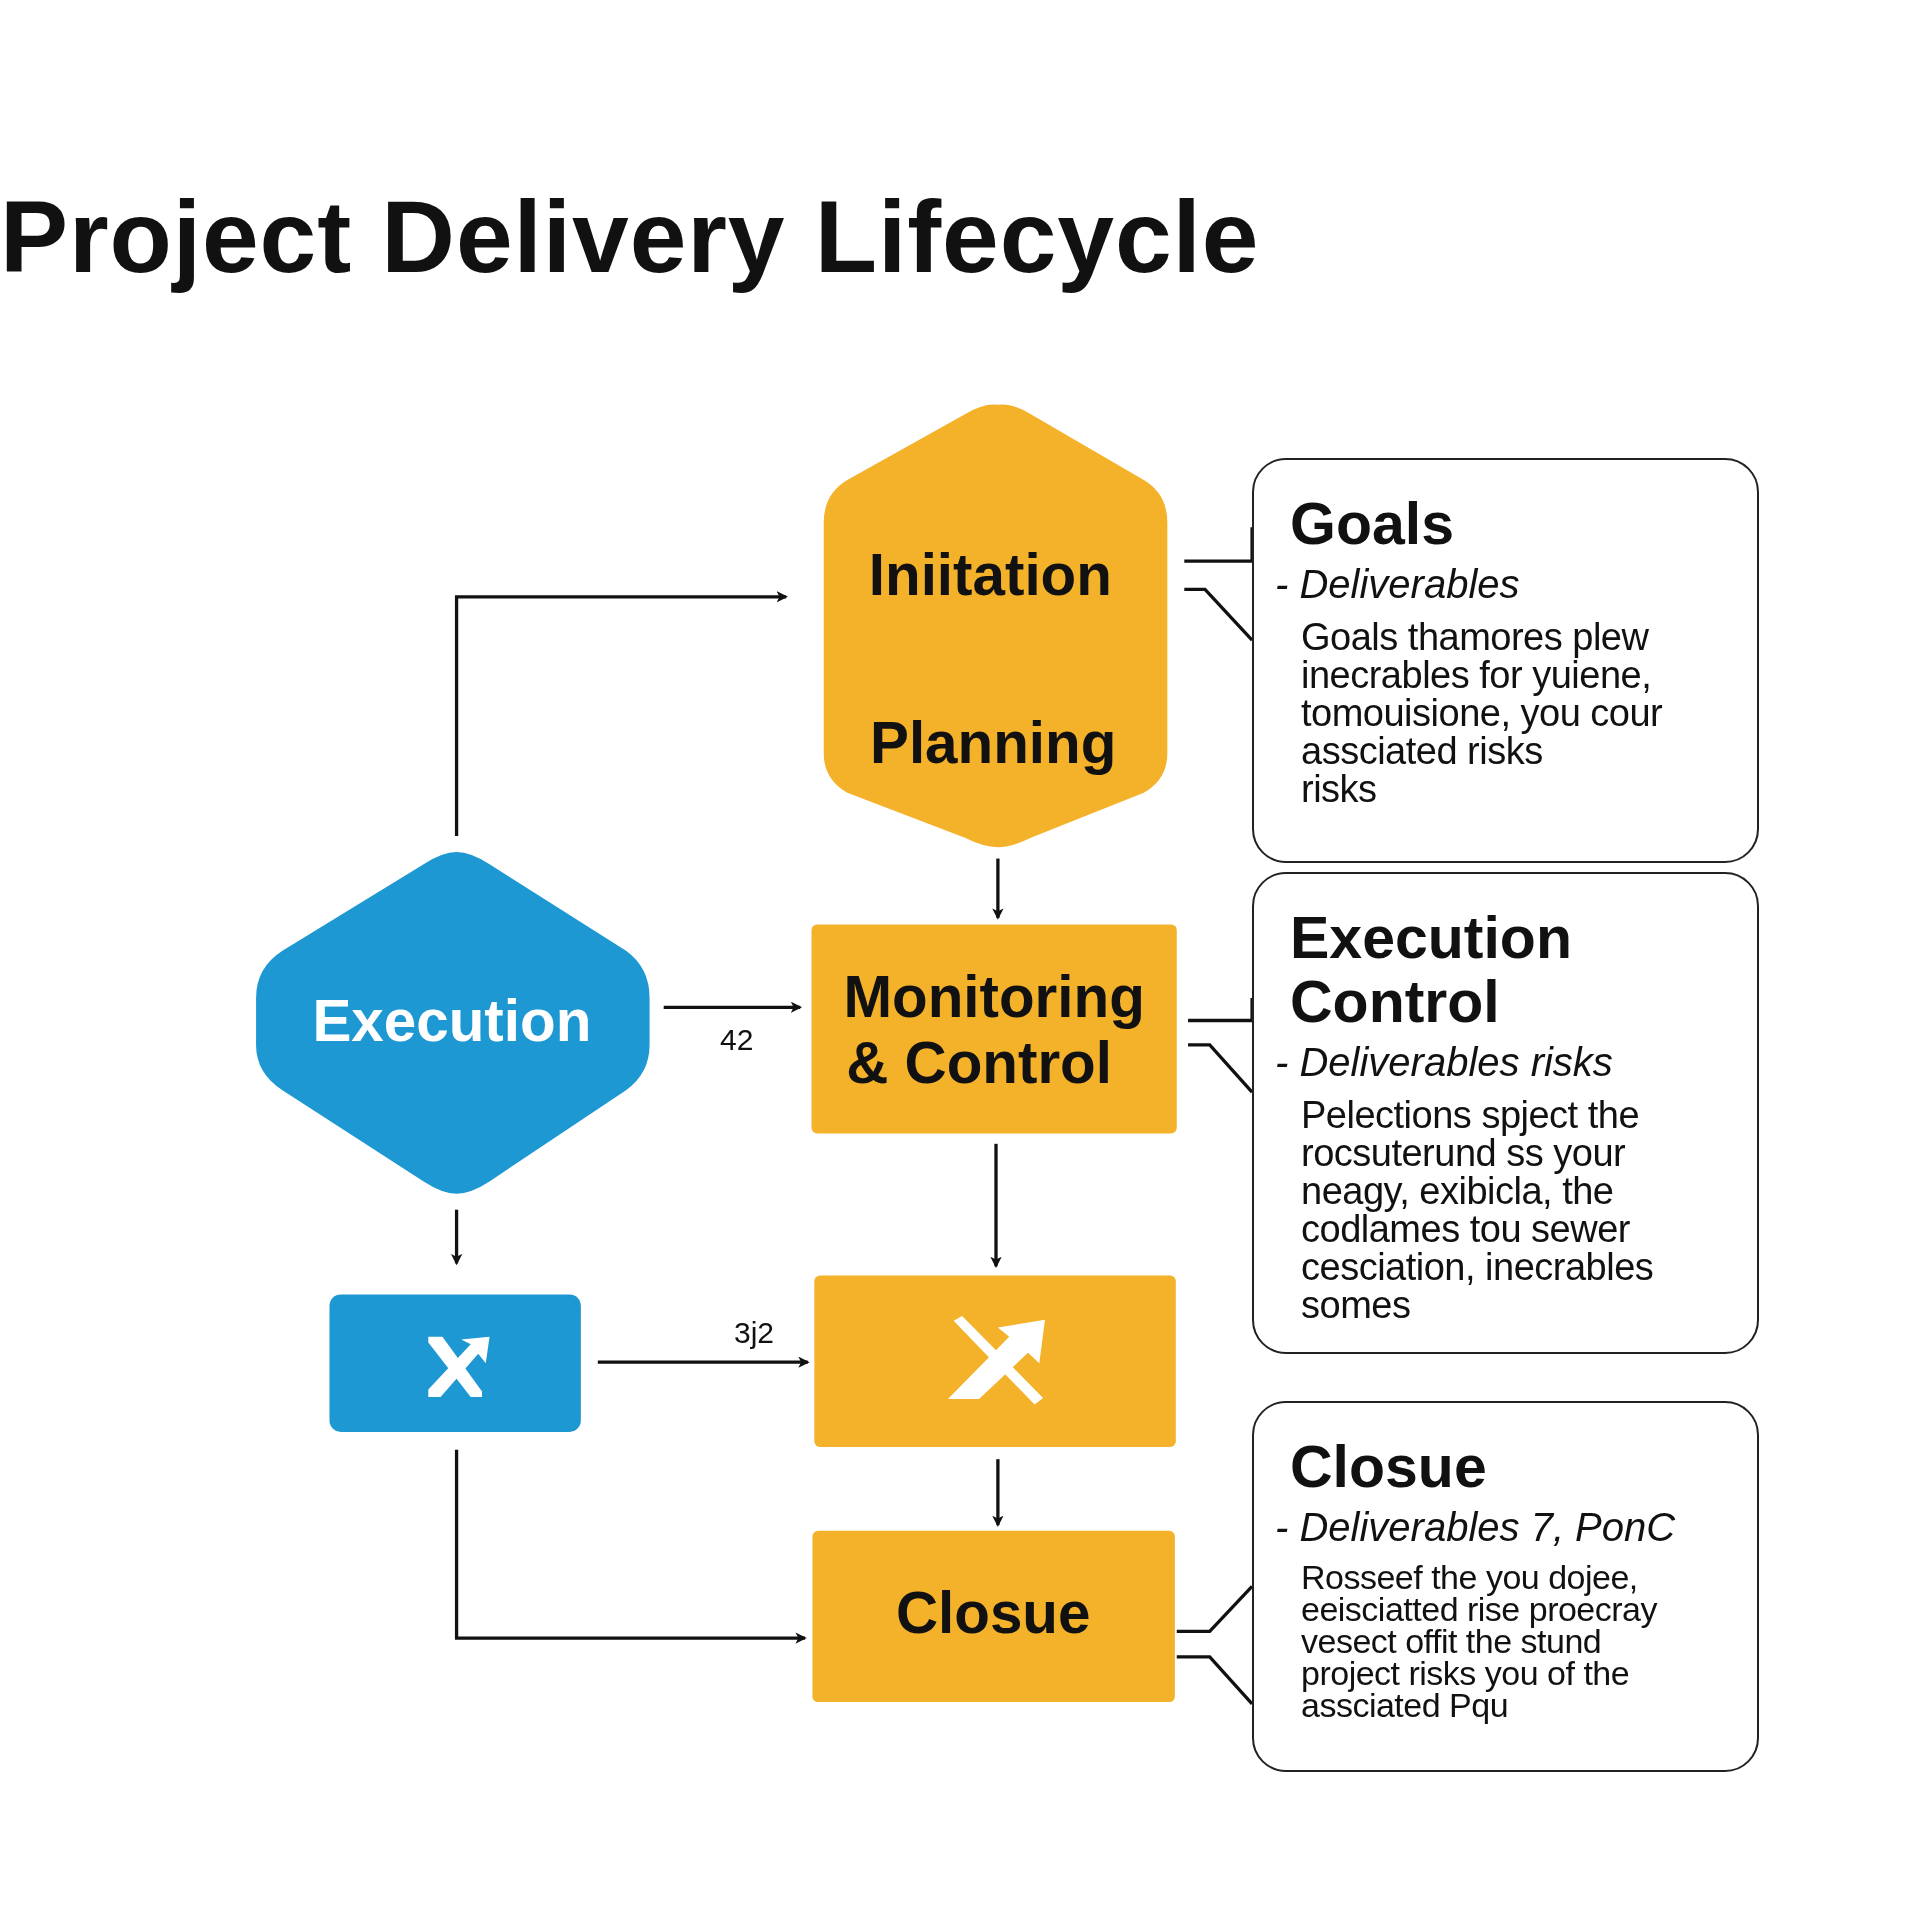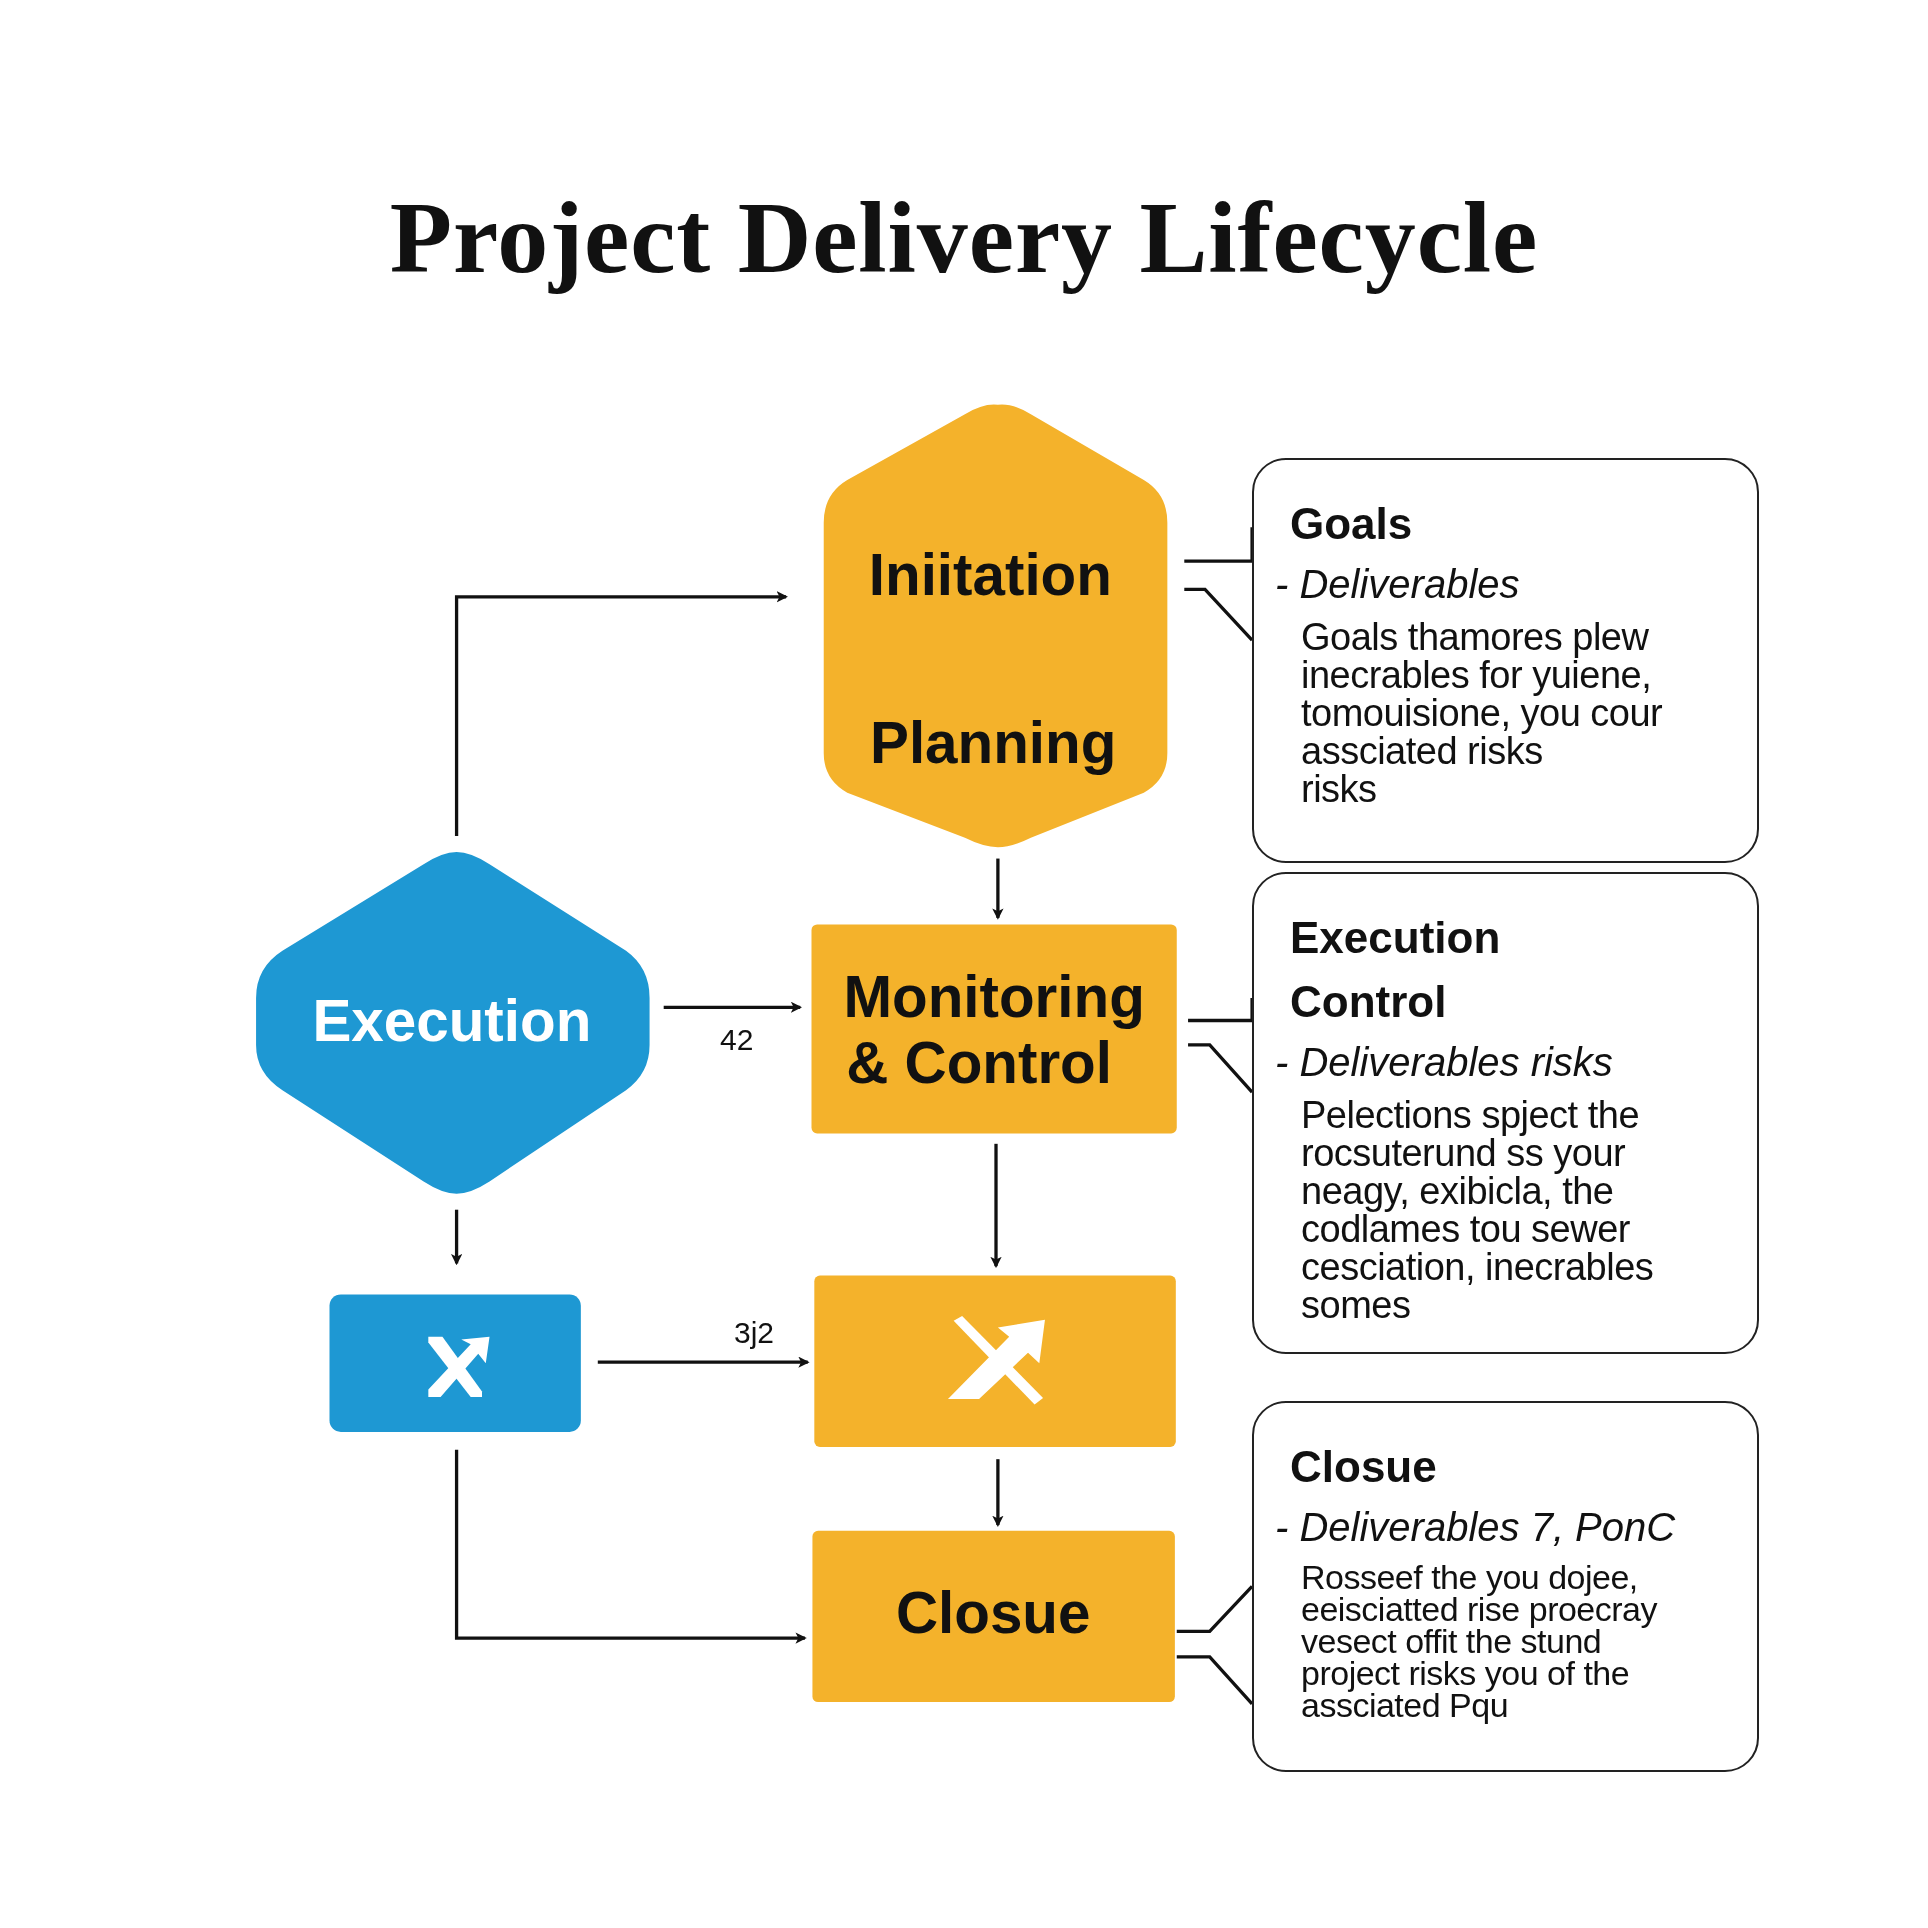"Project Delivery Lifecycle" .title { font-family: Liberation Serif, serif -> none; text-align: center -> none }
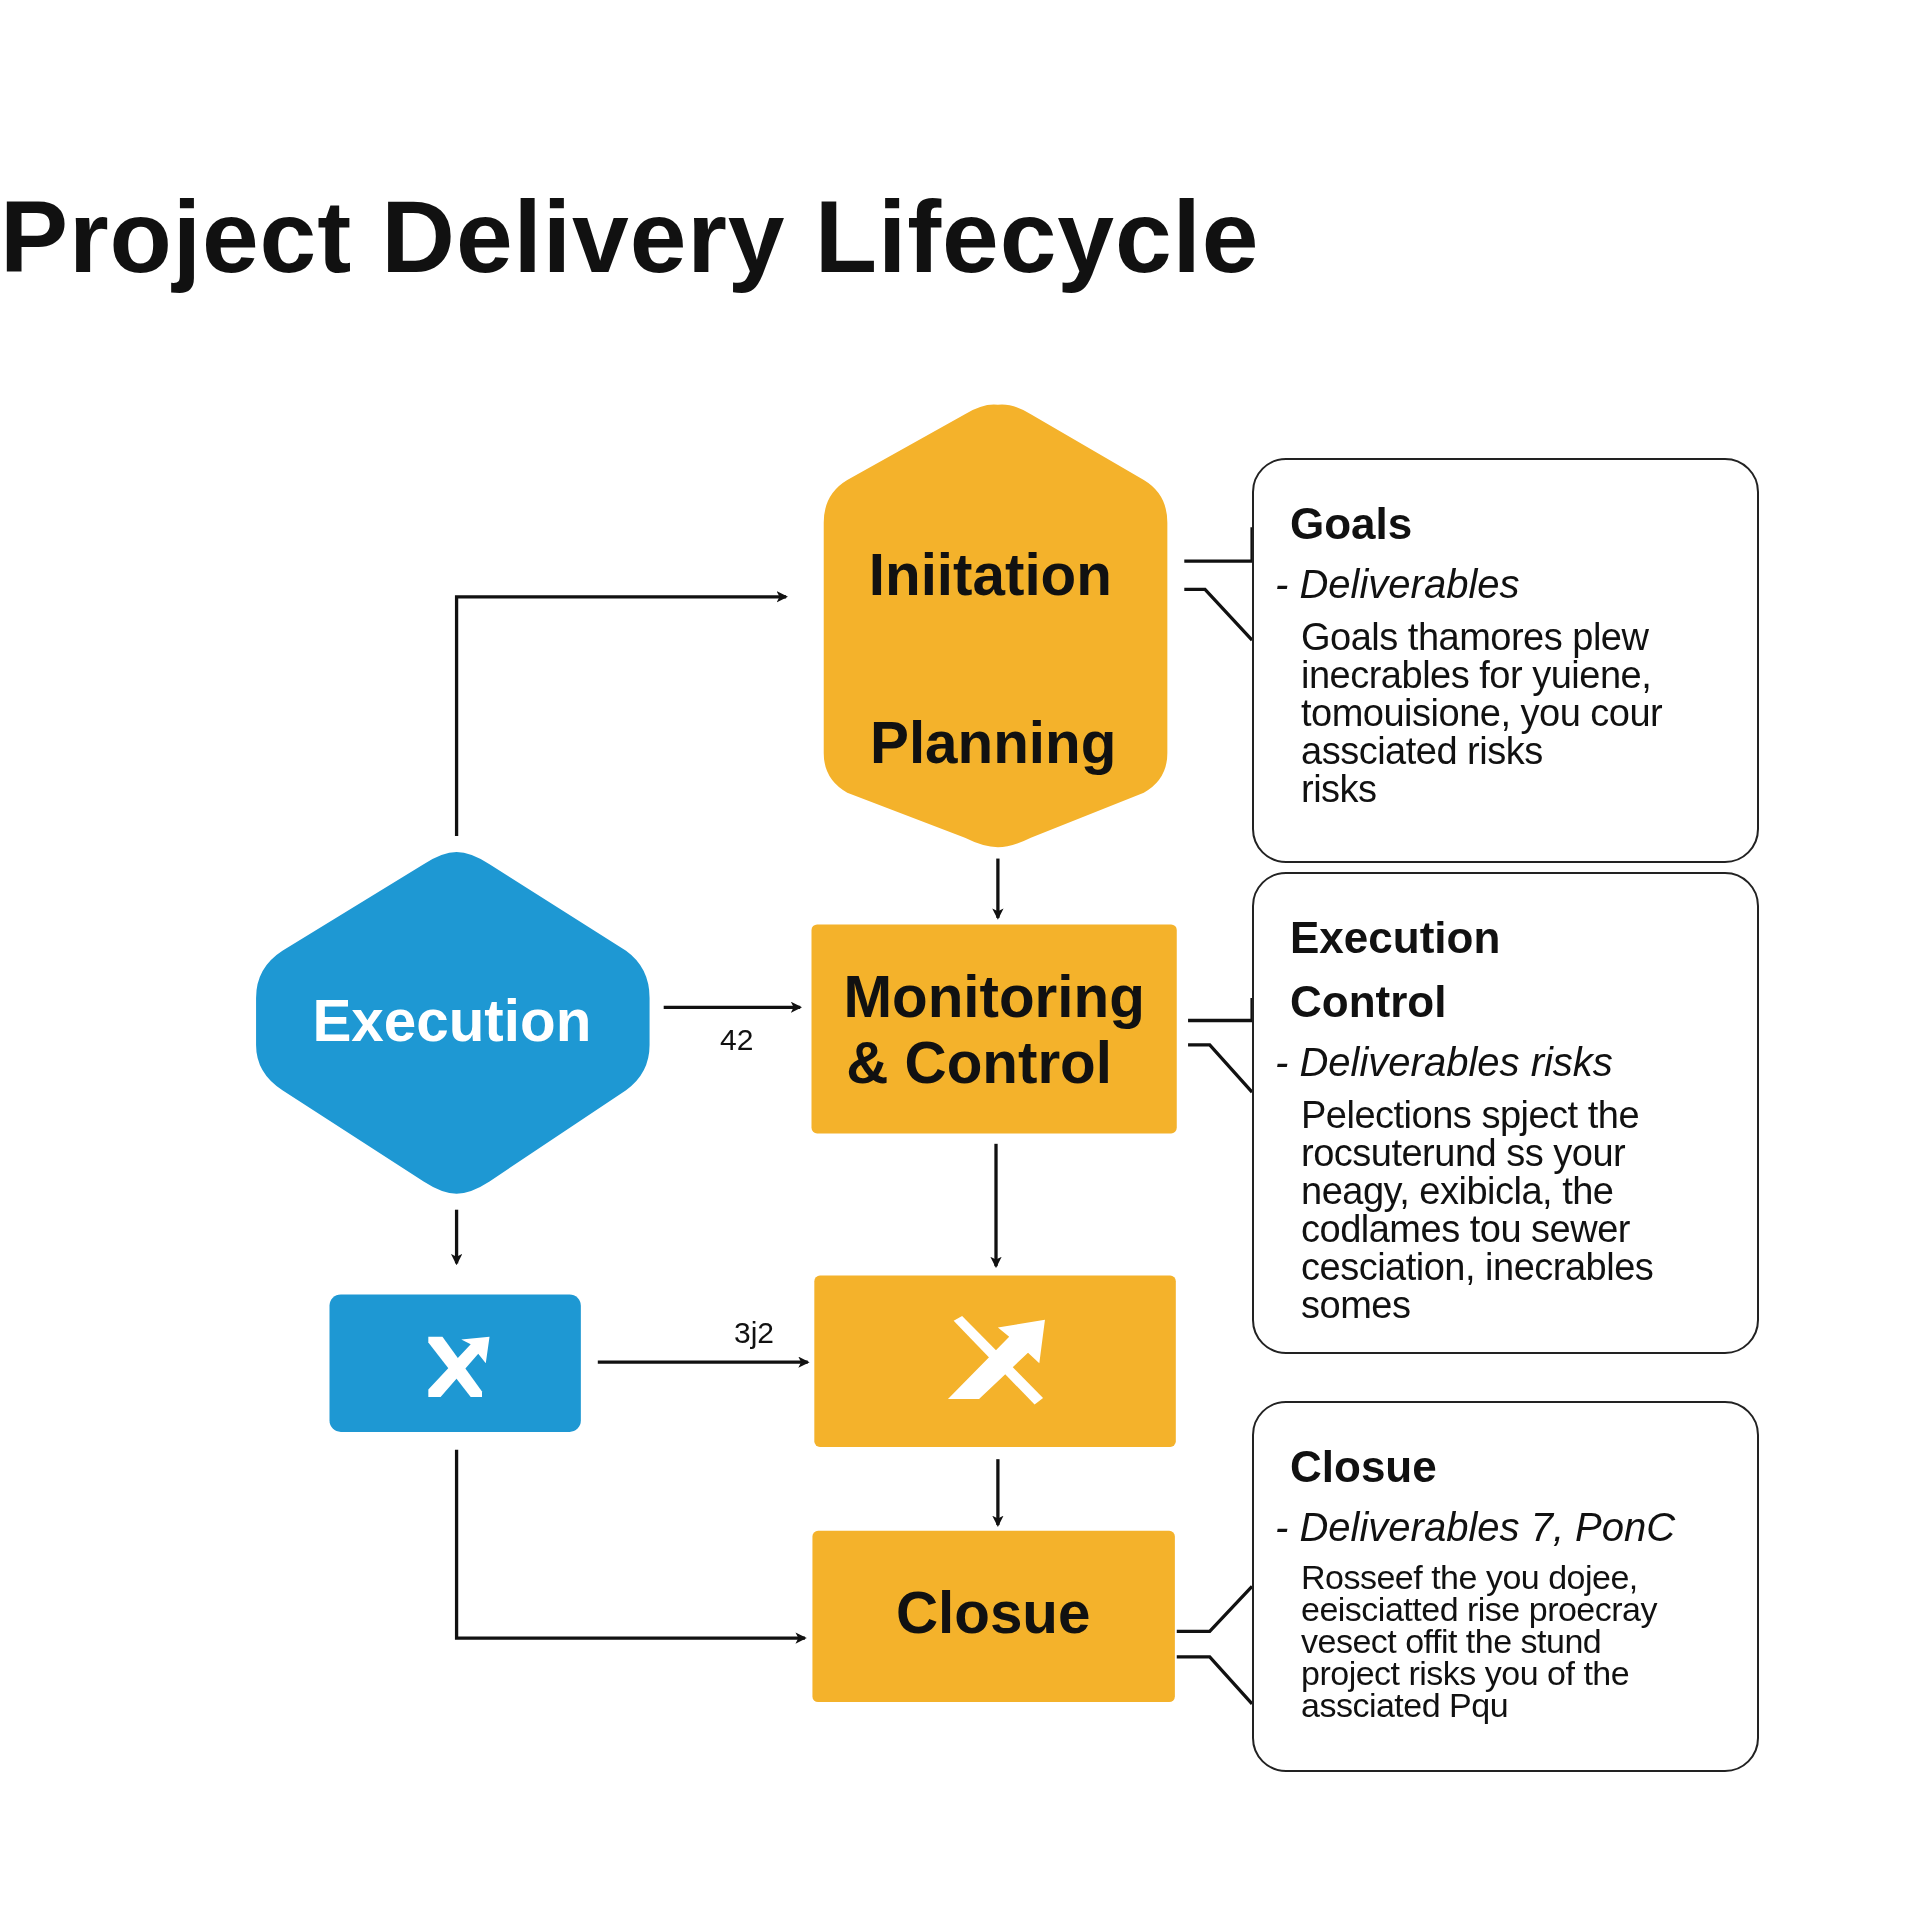"Goals" .box .head { font-size: 44px -> 59px }
